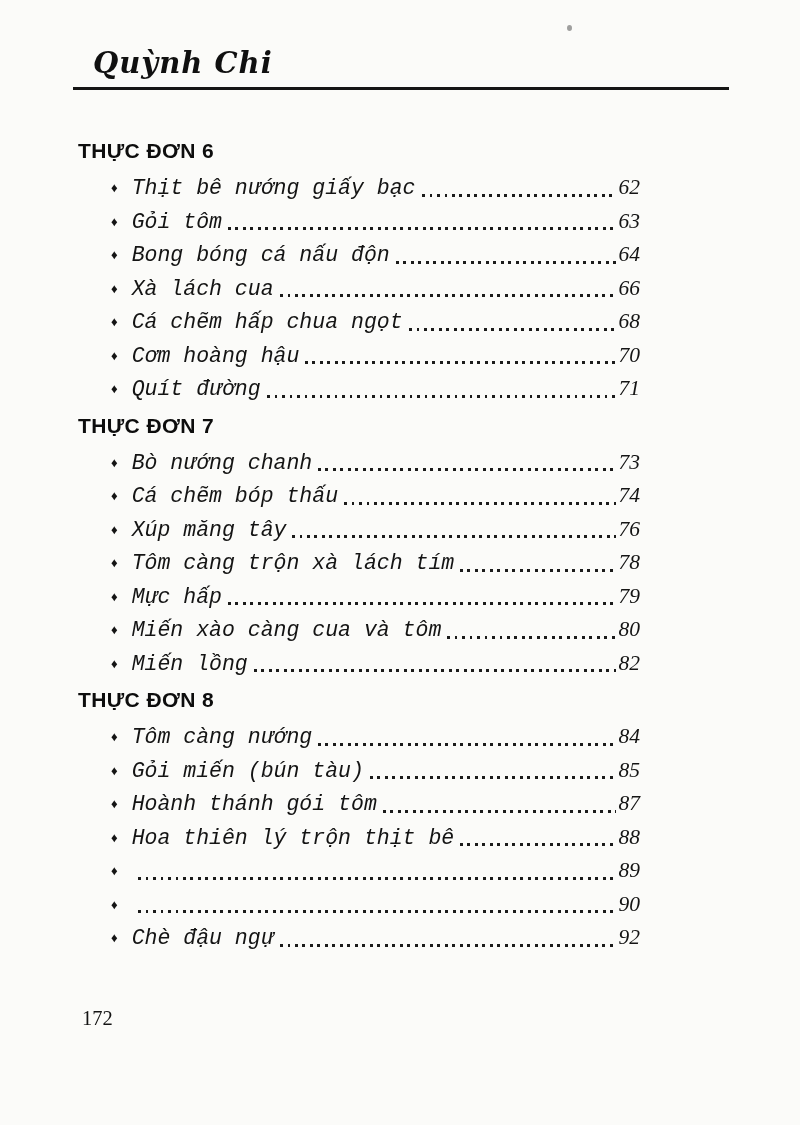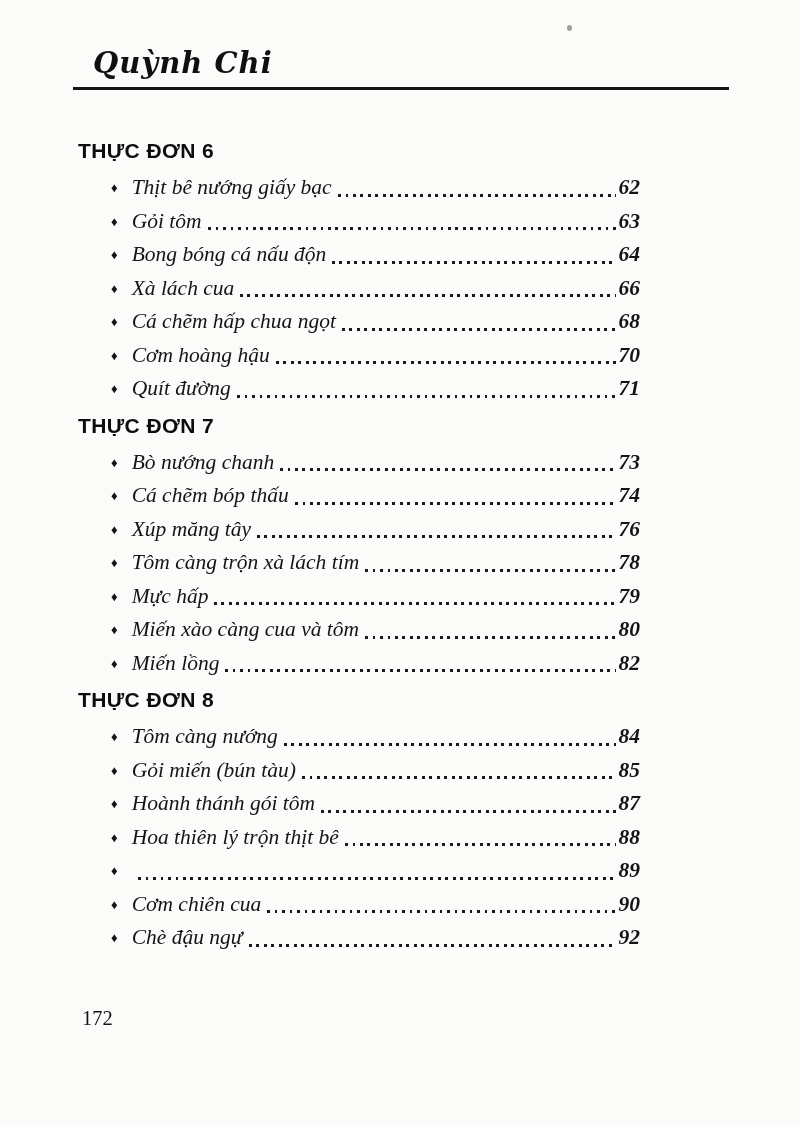"Thịt bê nướng giấy bạc" .entry-title { font-family: none -> Liberation Mono, monospace }
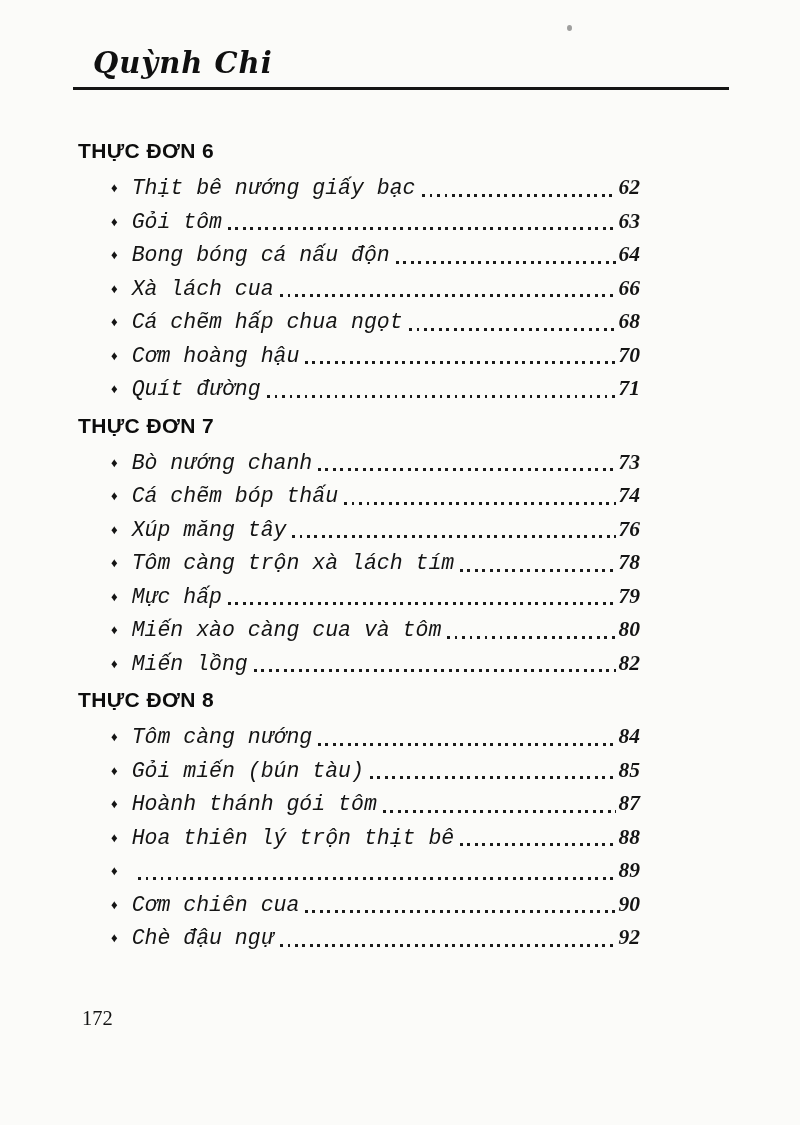"62" .pagenum { font-weight: bold -> none }
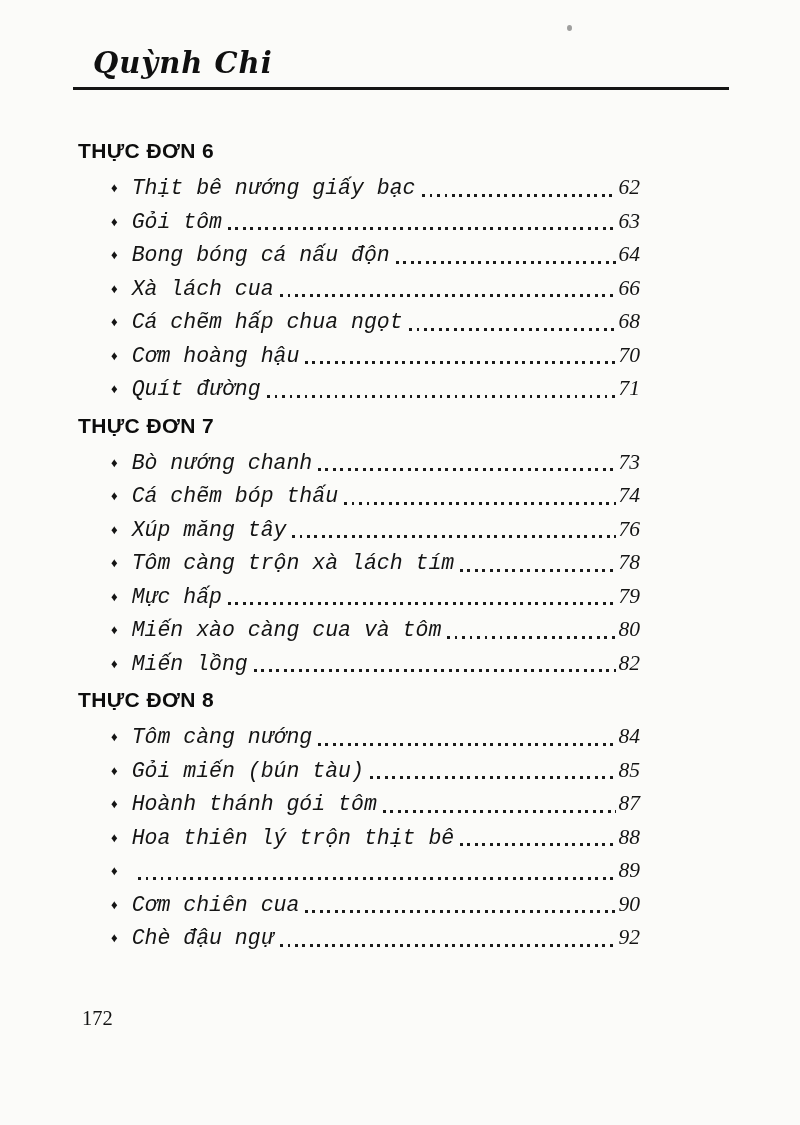"Cơm chiên cua" span.entry-title { html: <span>Cơm chiên cua</span> -> none }
